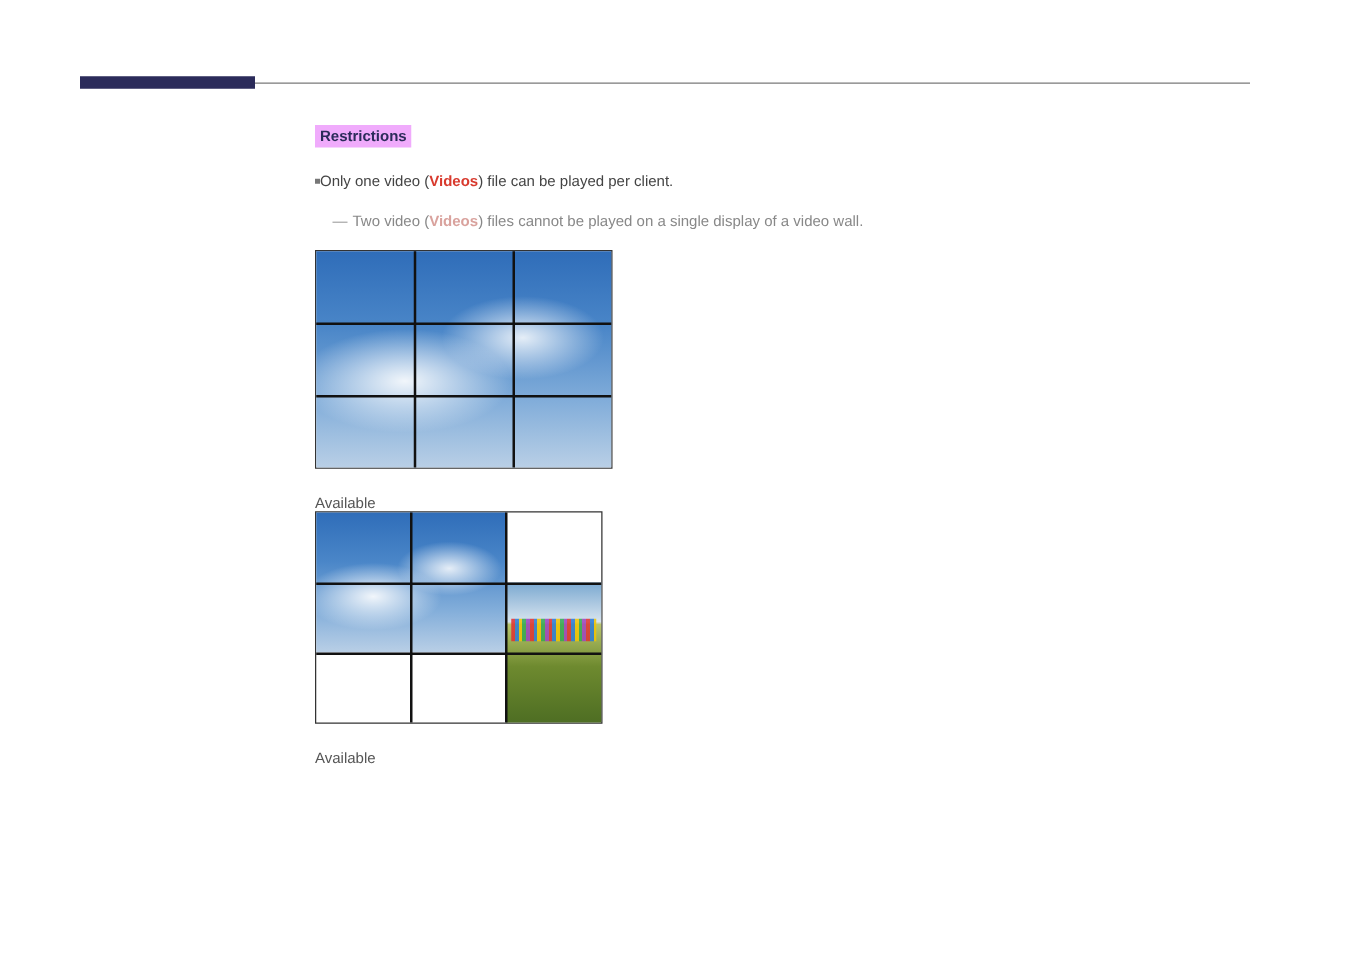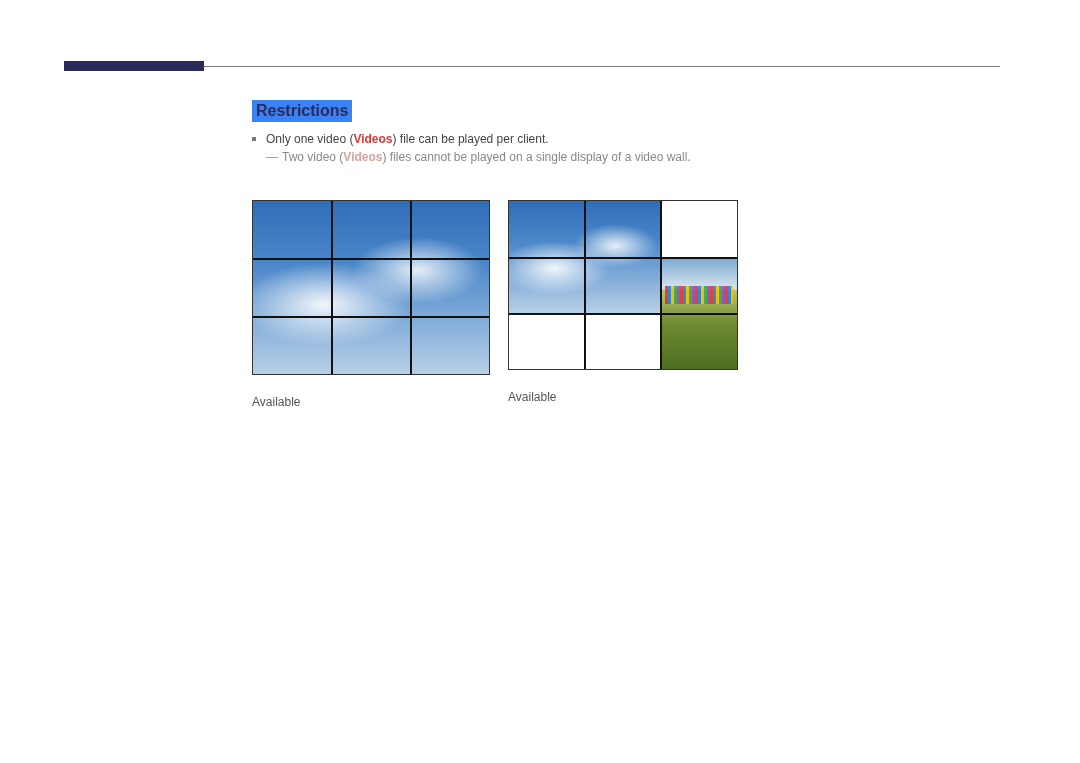"Restrictions" .hd { background: #3b82f6 -> #f0abfc; font-size: 16px -> 12px; margin-bottom: 8px -> 18px }
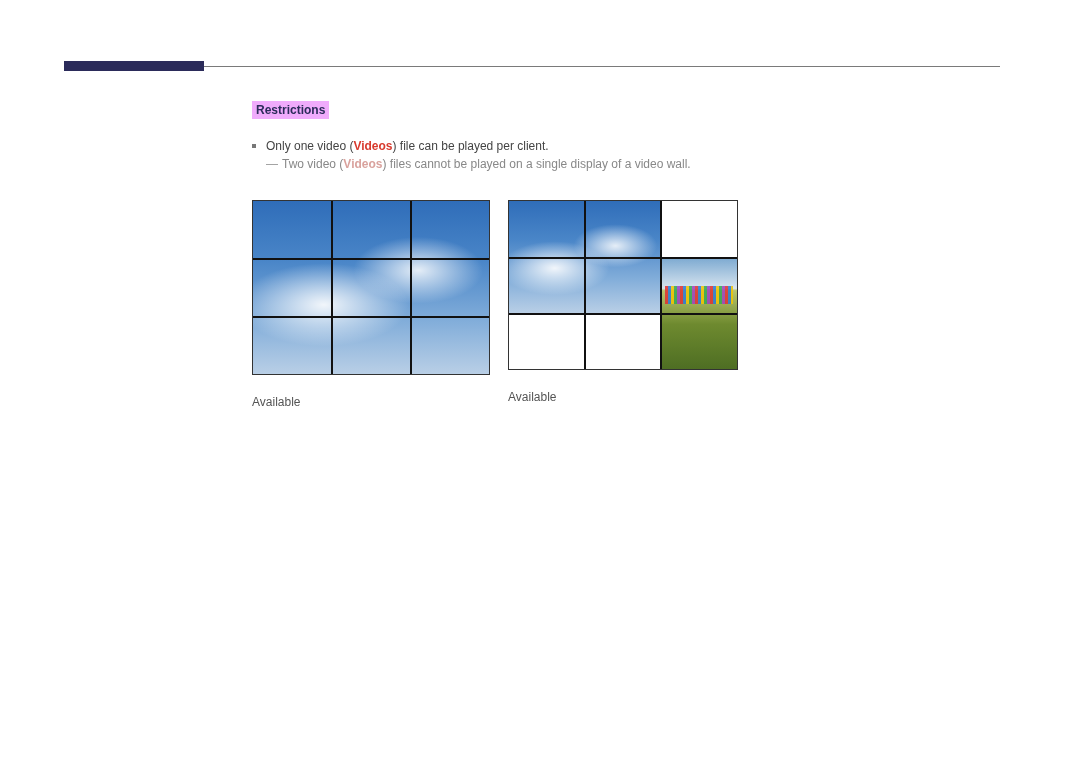"Only one video (Videos) file" .bullet-row { gap: 10px -> none; margin-bottom: 0 -> 14px }
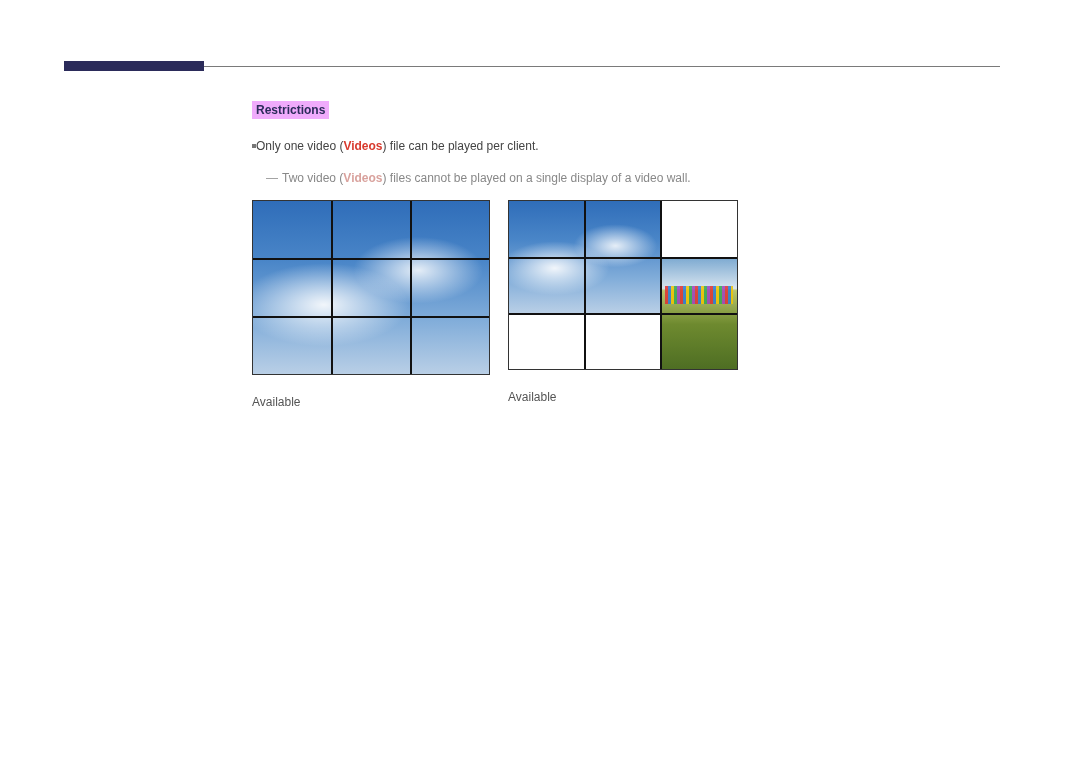"Available" .figs { flex-direction: none -> column; gap: 18px -> none }
